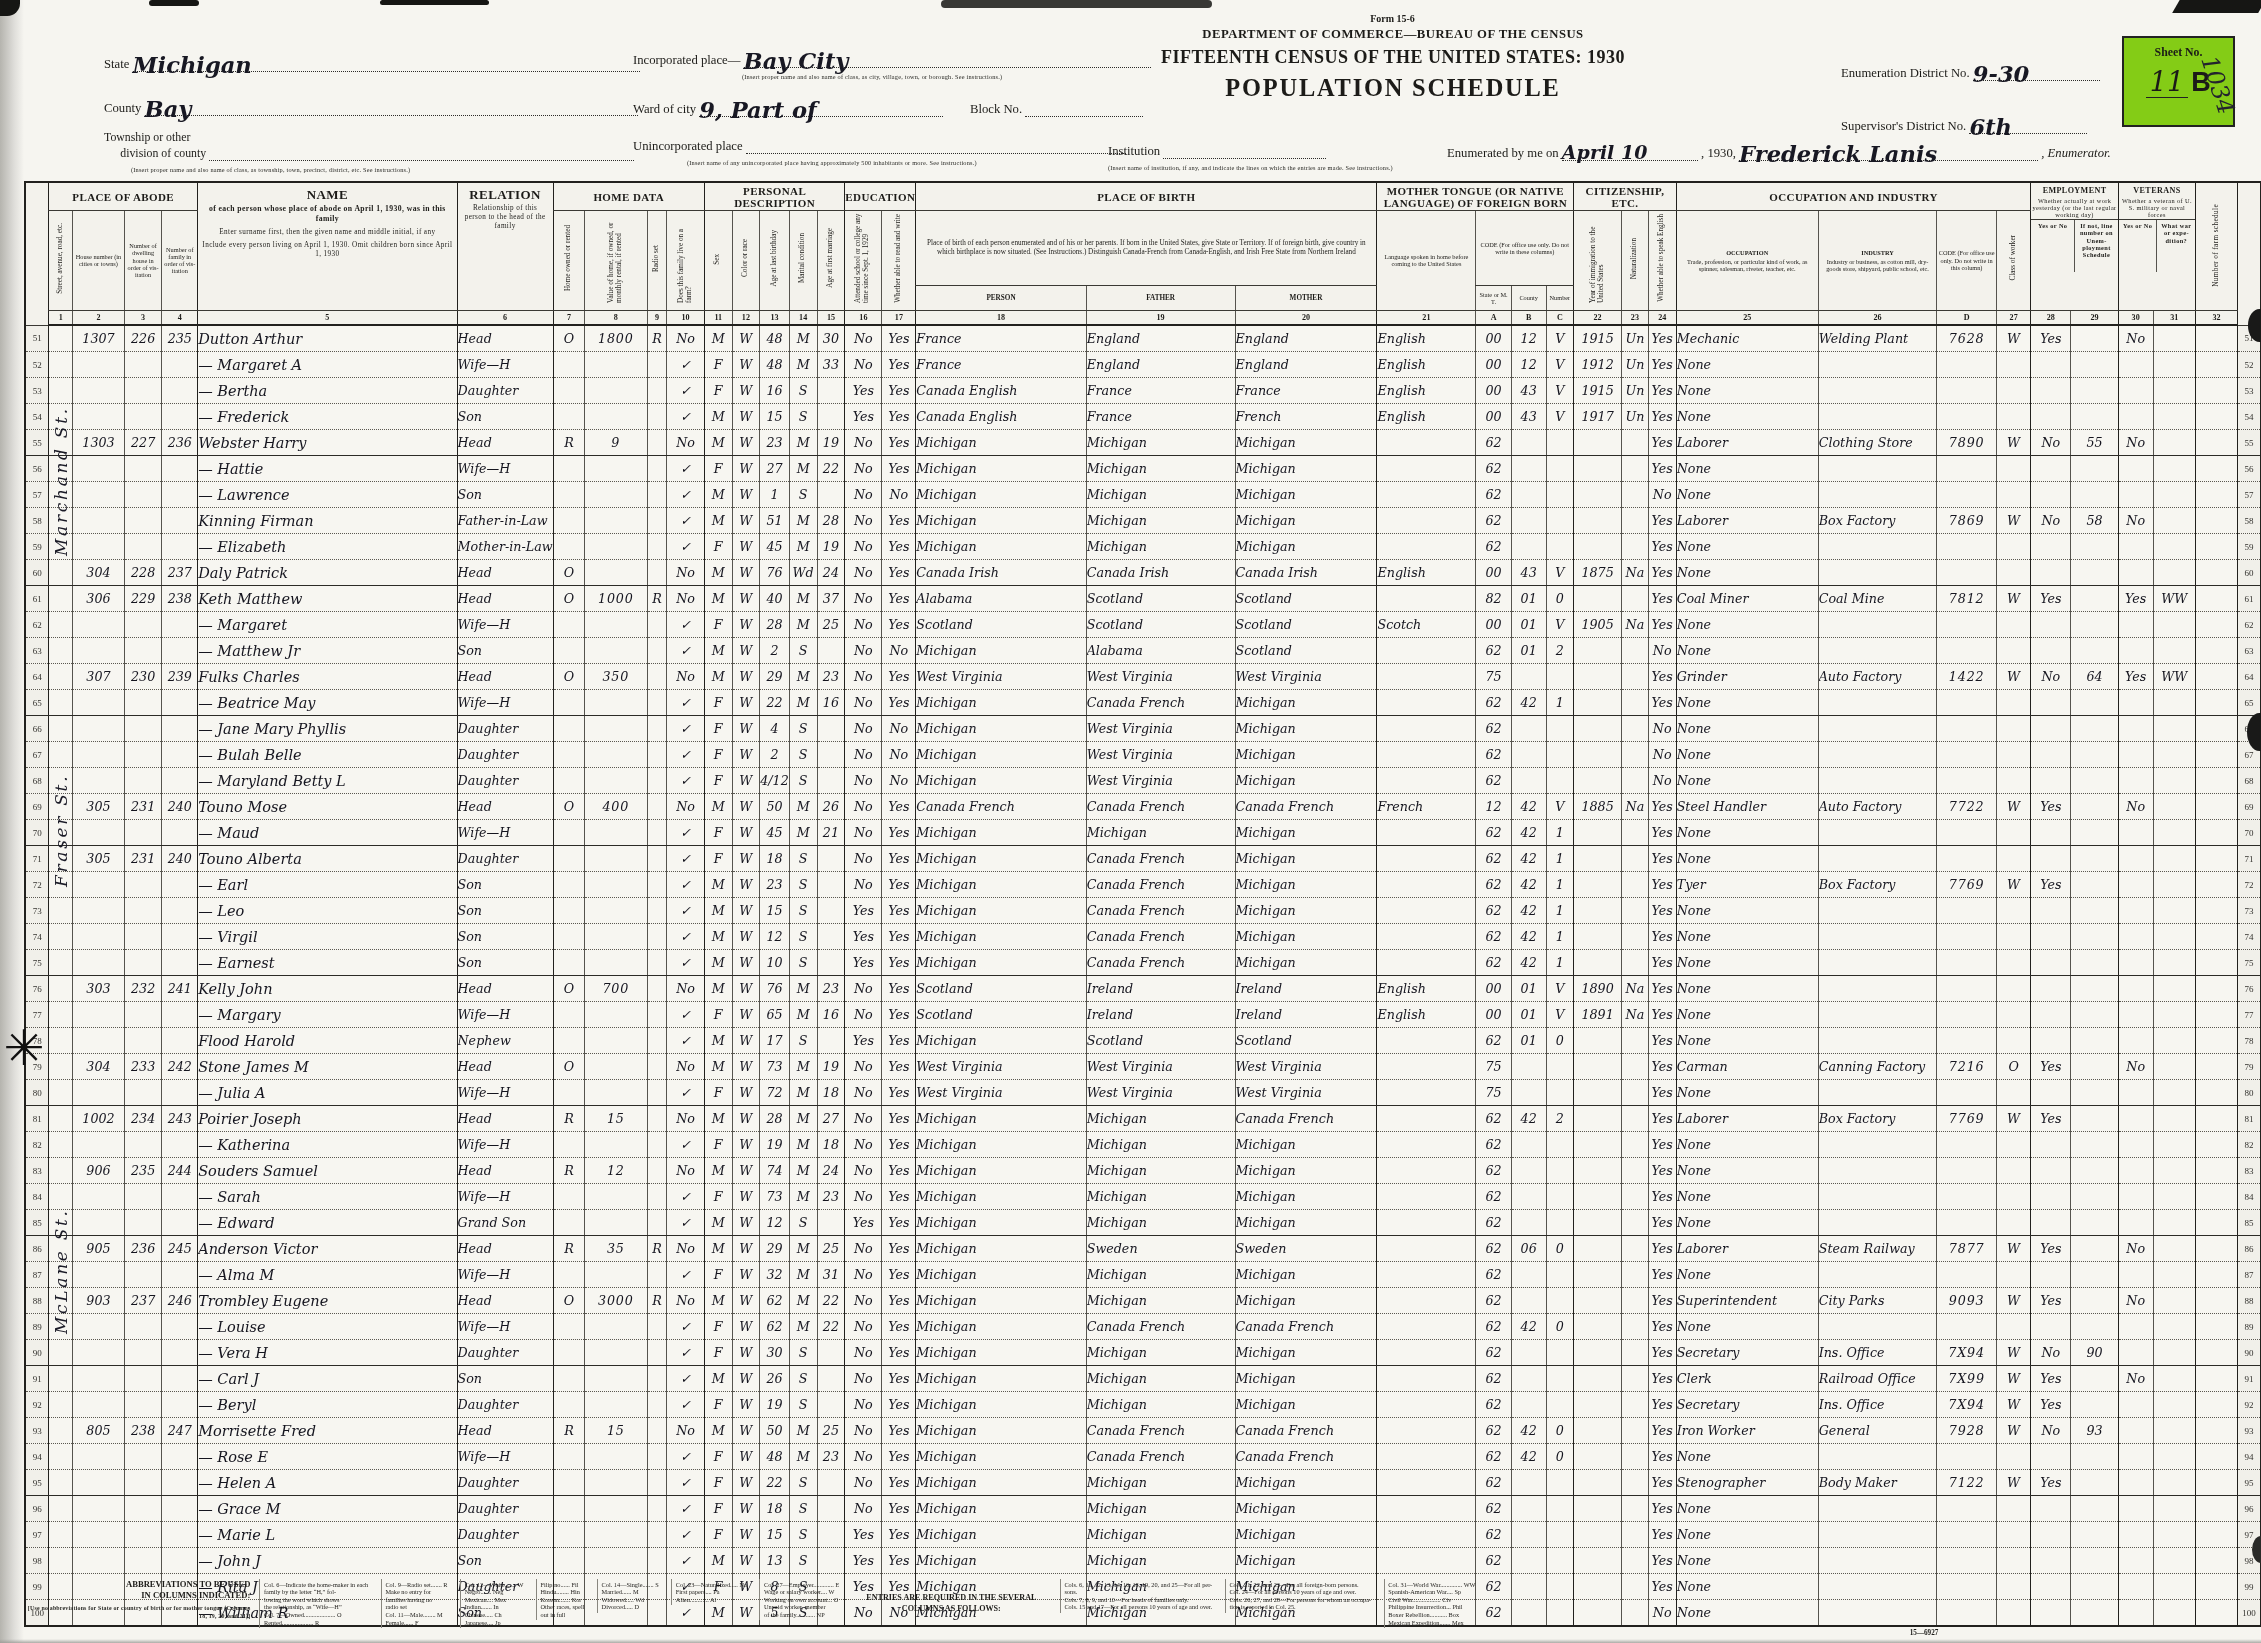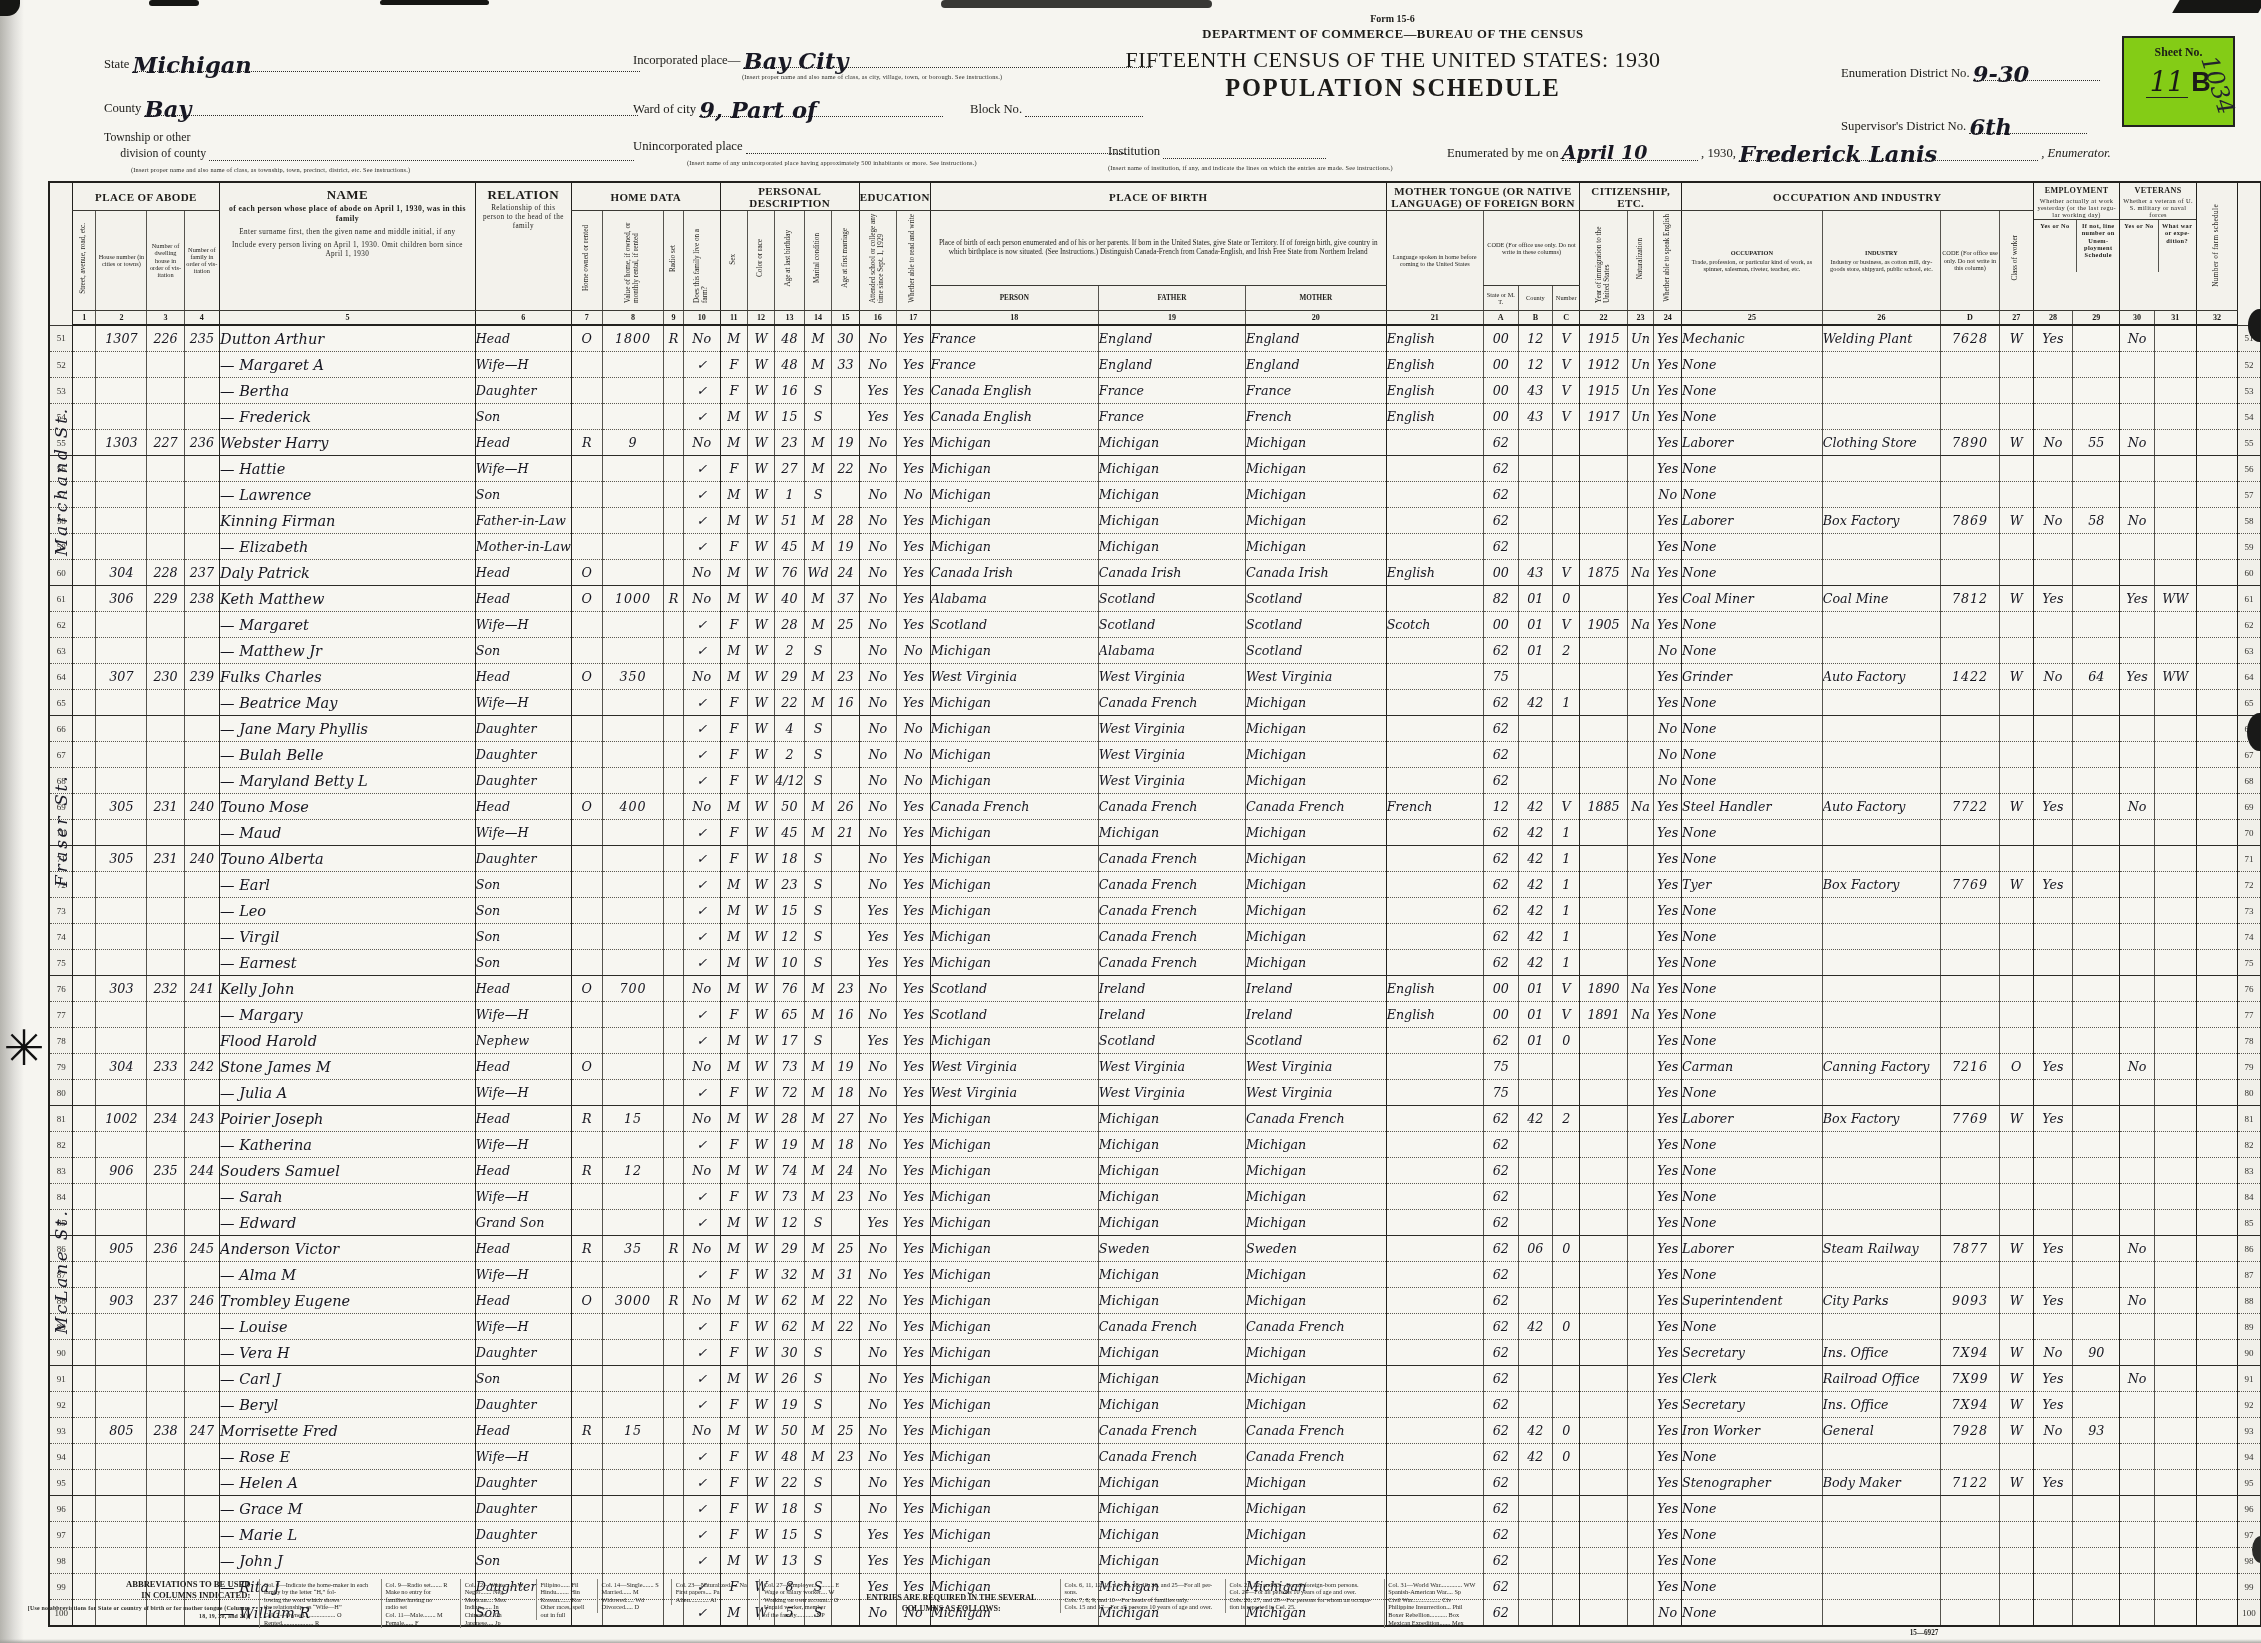"FIFTEENTH CENSUS OF THE UNITED" .t-census { font-size: 22px -> 18px; font-weight: normal -> bold }
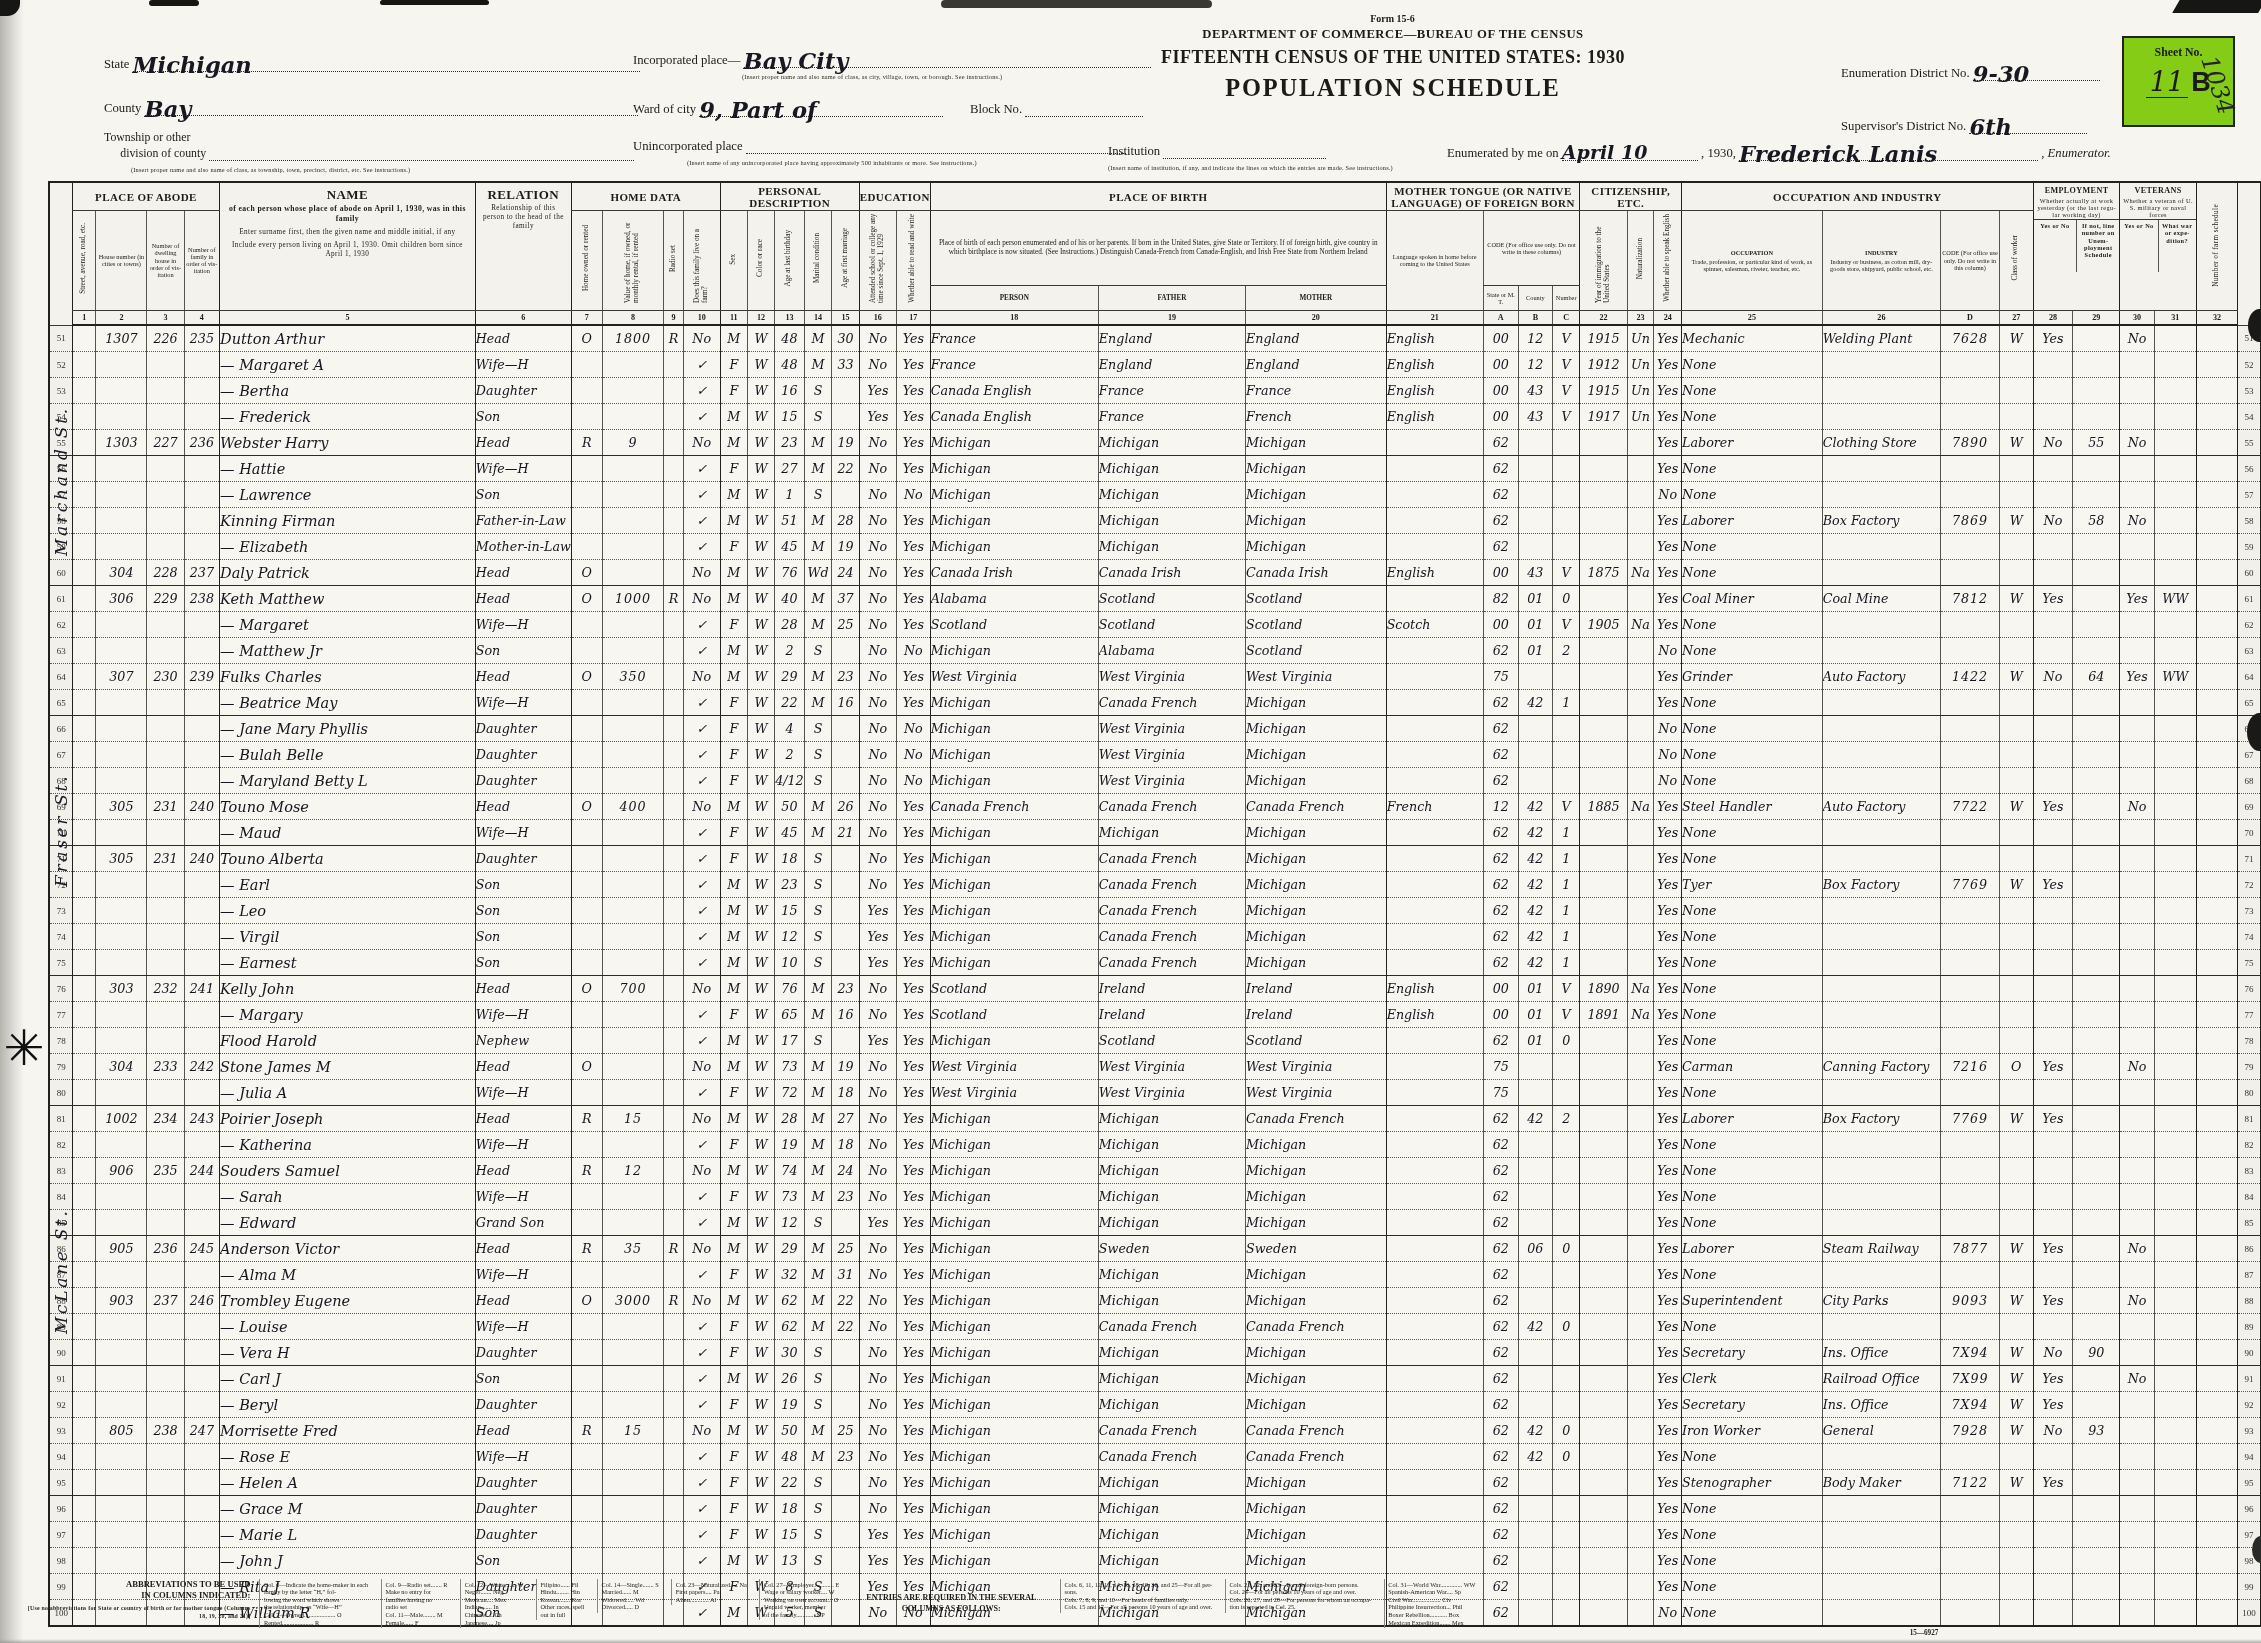"PLACE OF ABODE" table.census { margin-left: 24px -> none }
